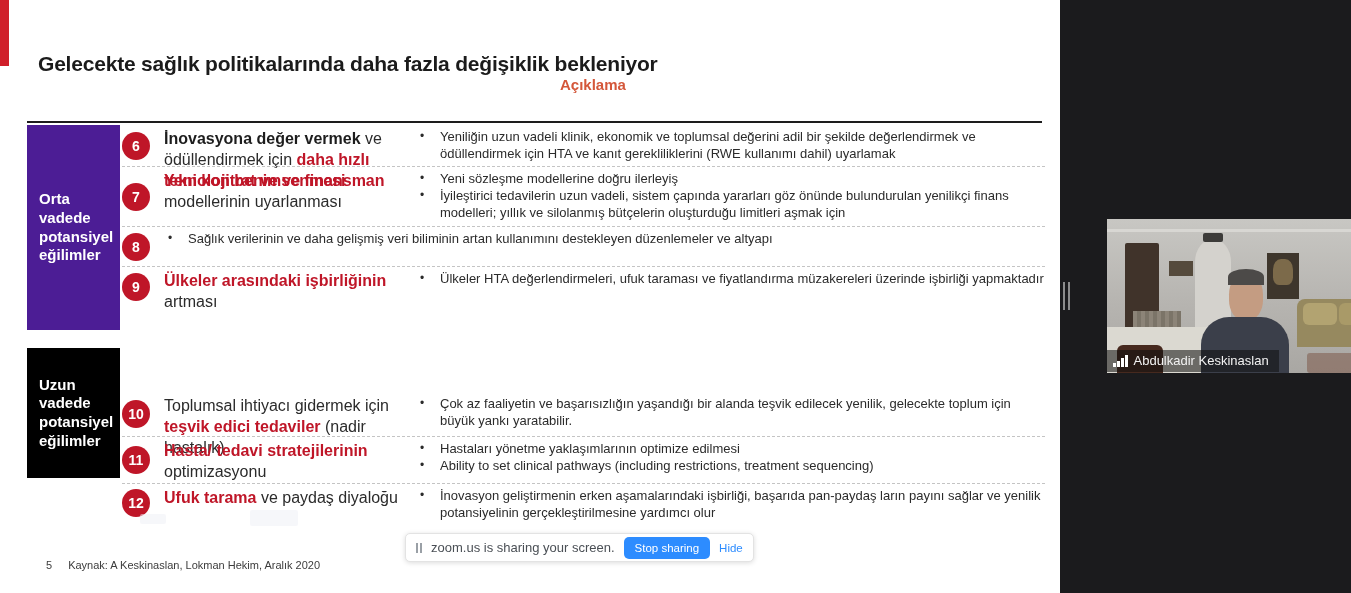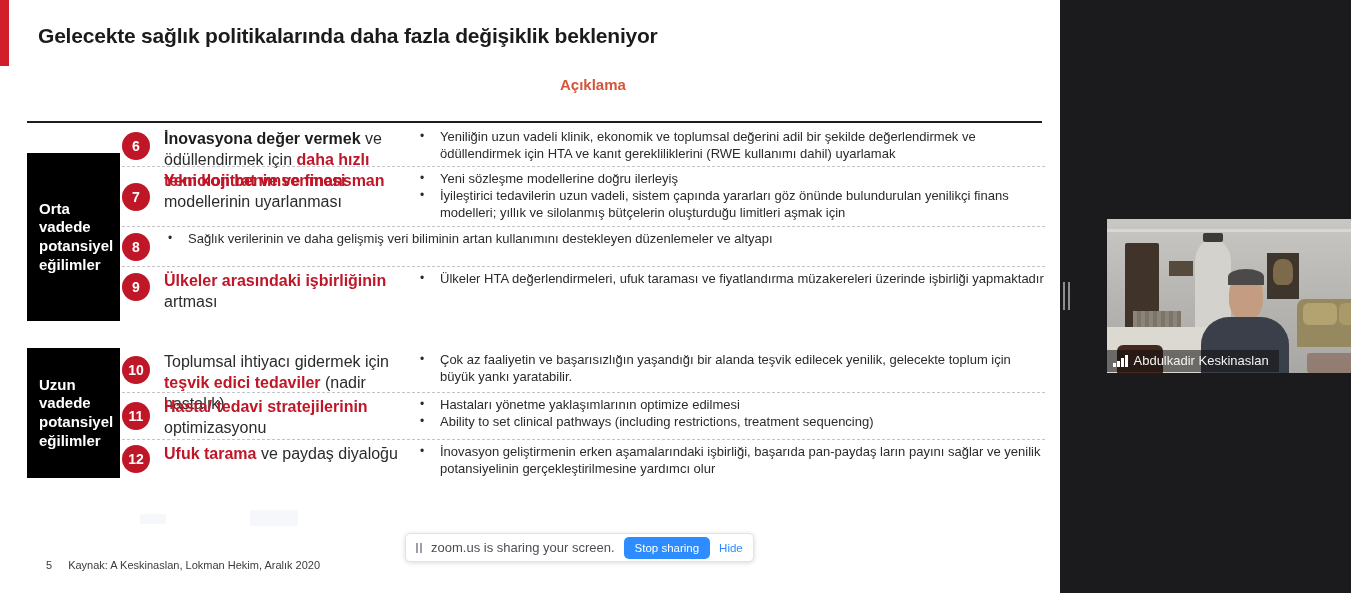"Gelecekte sağlık politikalarında daha" .title { top: 24px -> 52px }
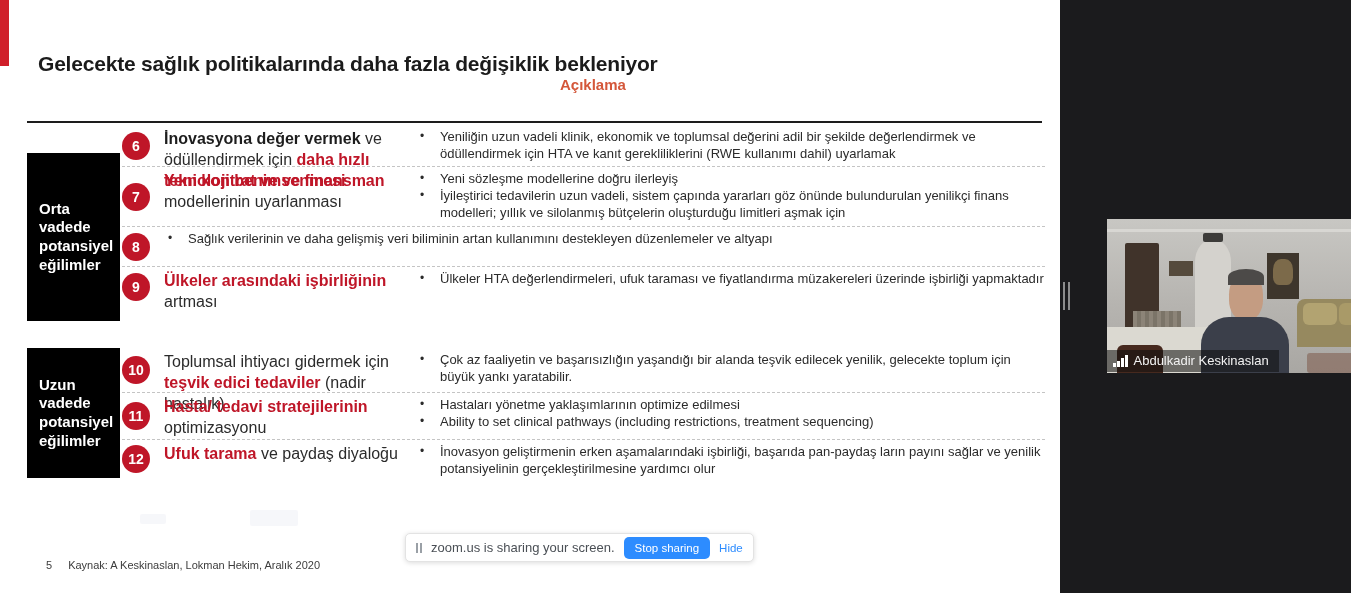"Orta vadede potansiyel eğilimler" .sidebar.gray { background: #000000 -> #4c1d95; height: 168px -> 205px; margin-top: 28px -> none }
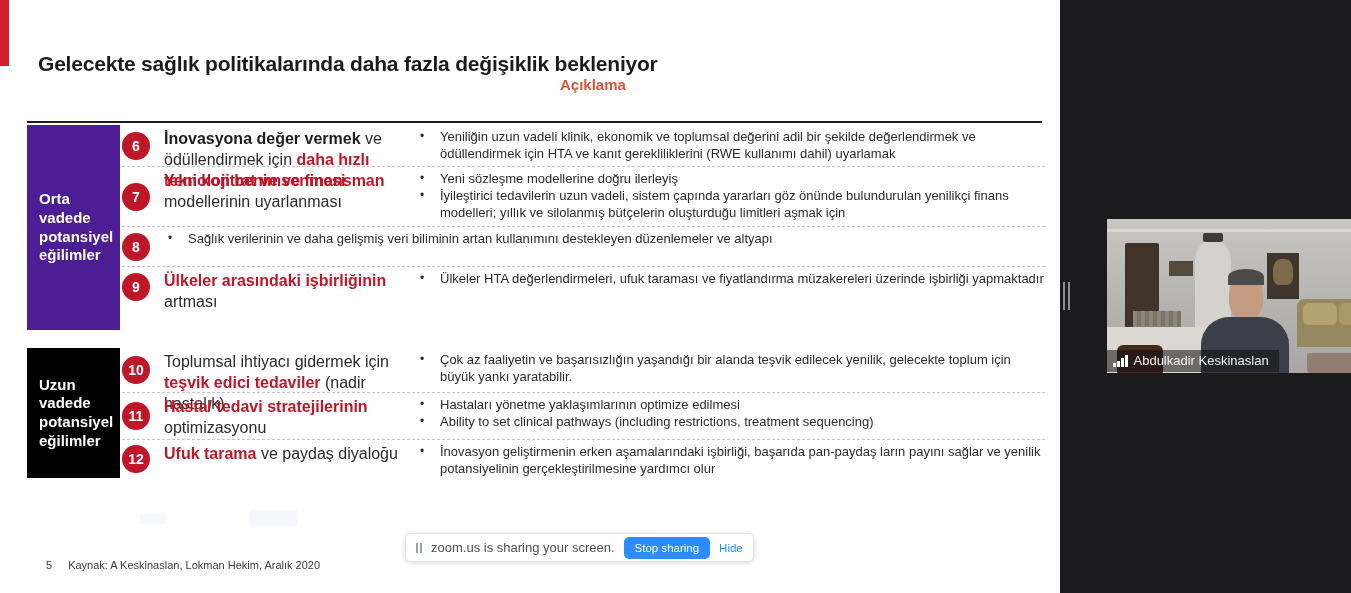"10" #rows-long .row:nth-child(1) { margin-top: none -> 44px }
